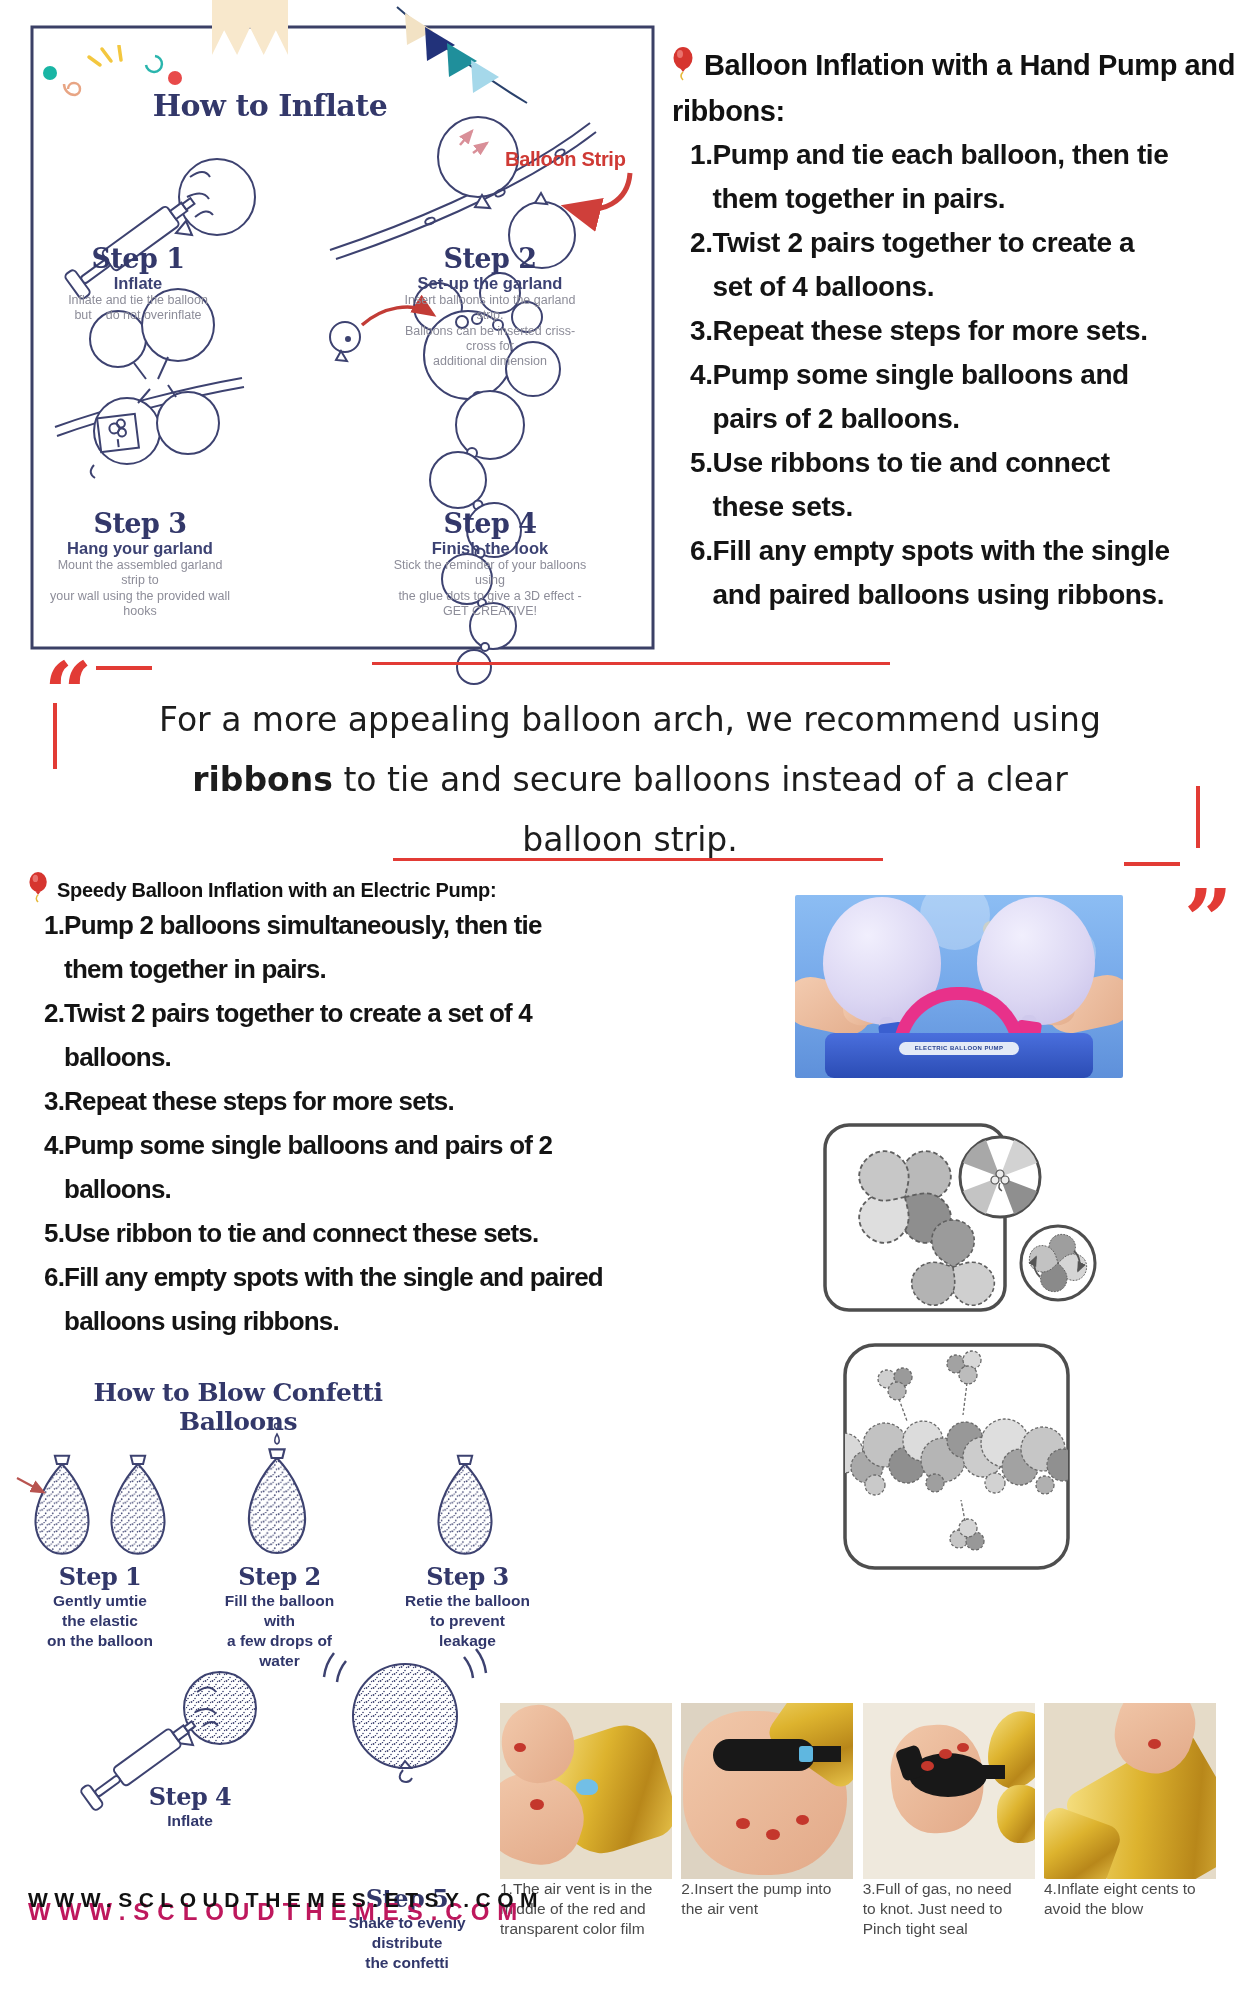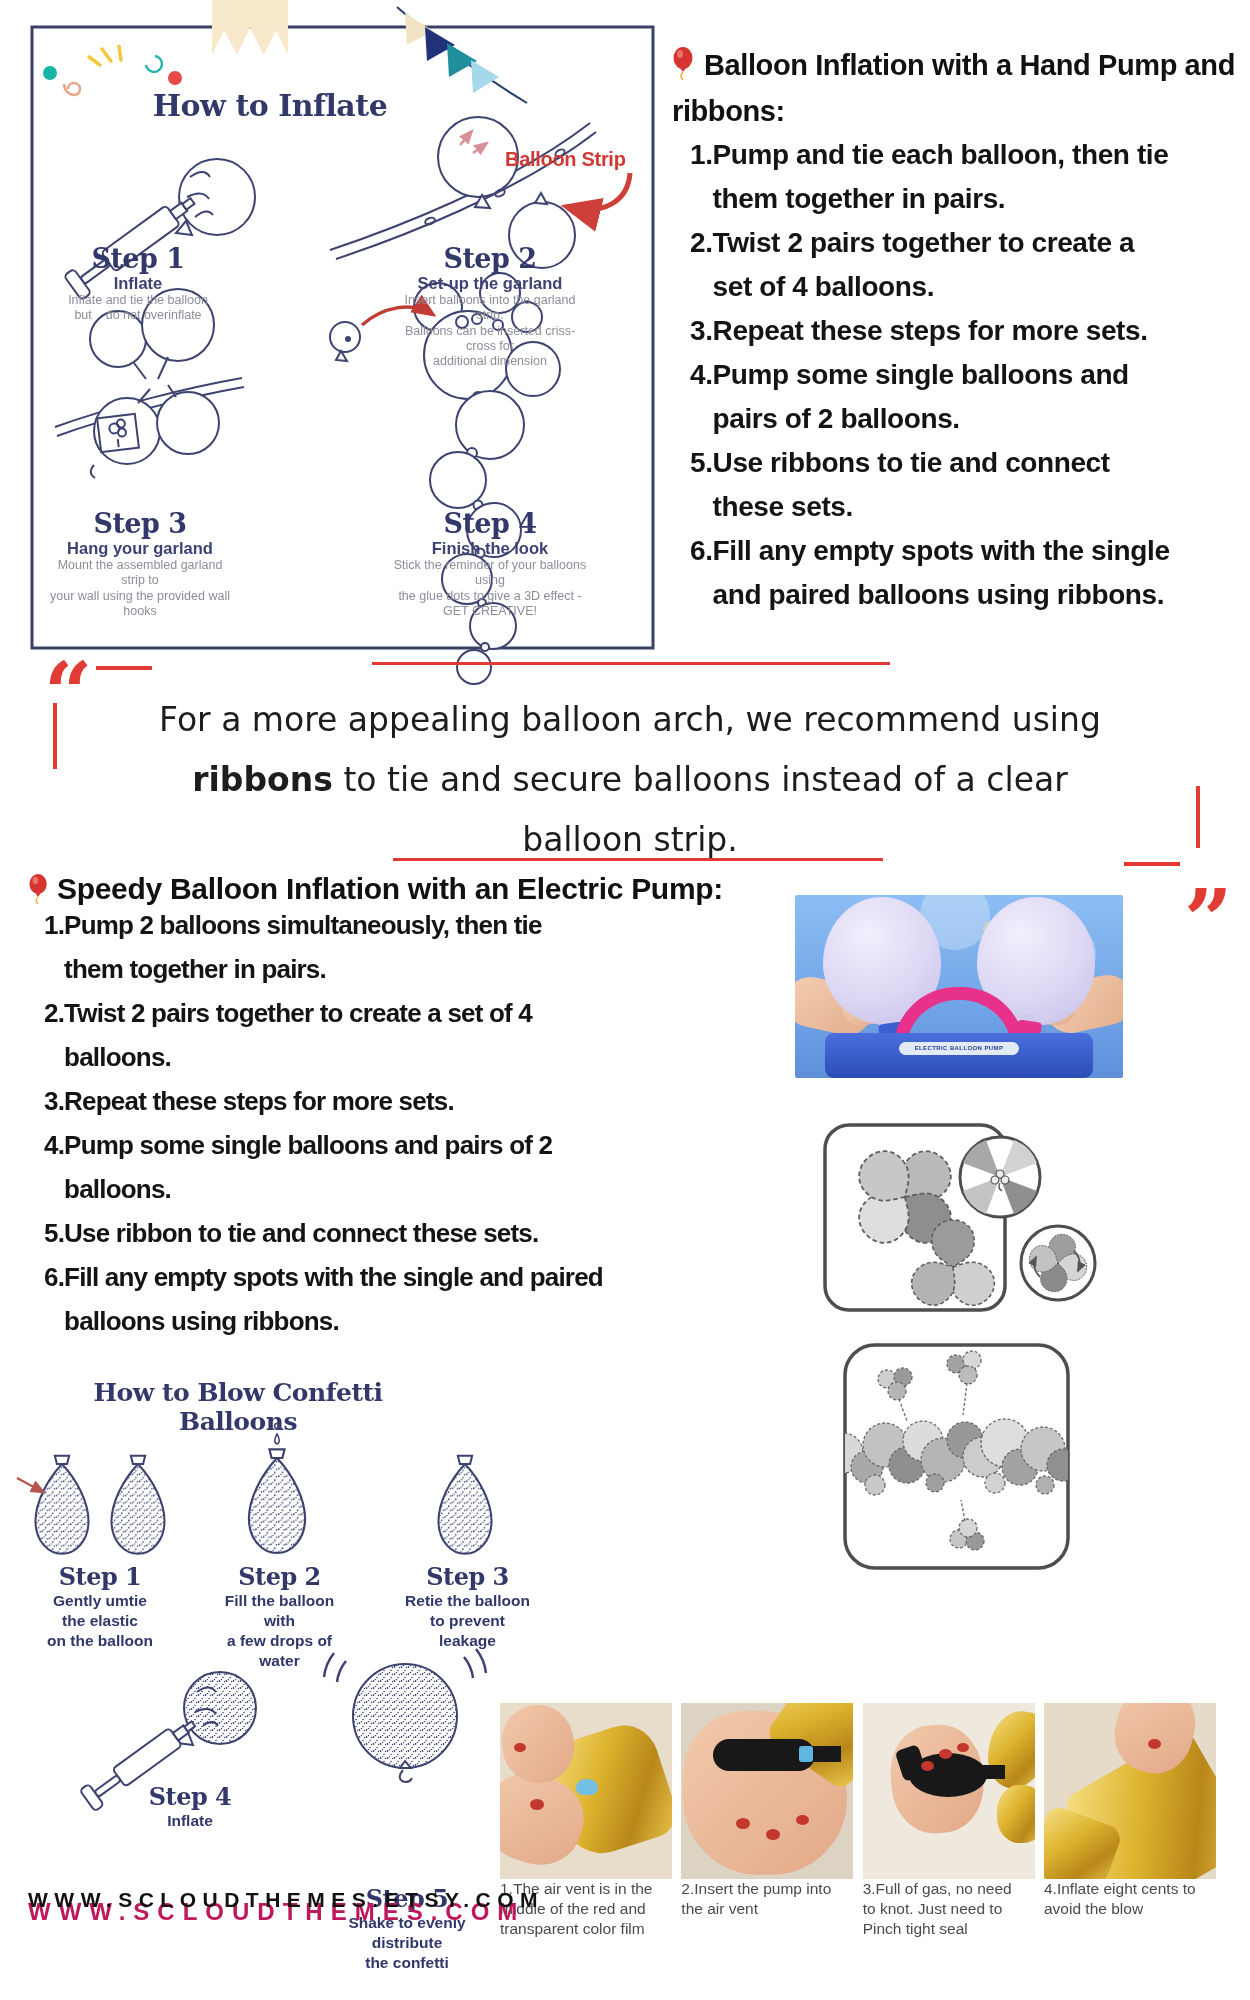"Speedy Balloon Inflation with an" .ep-heading { font-size: 30px -> 20px }
